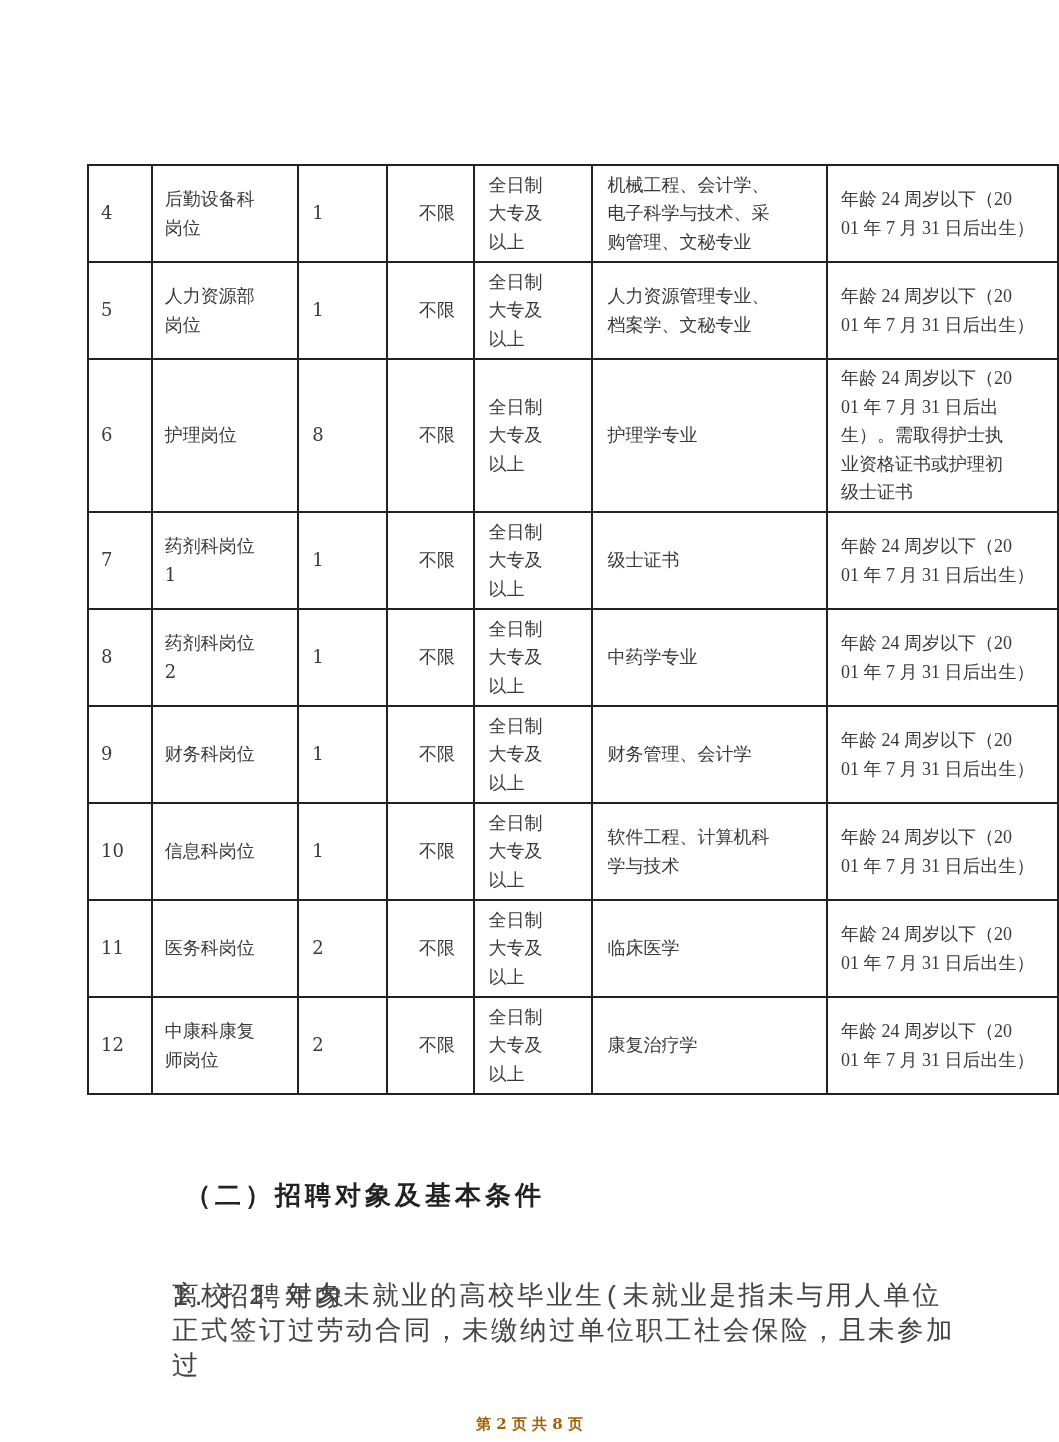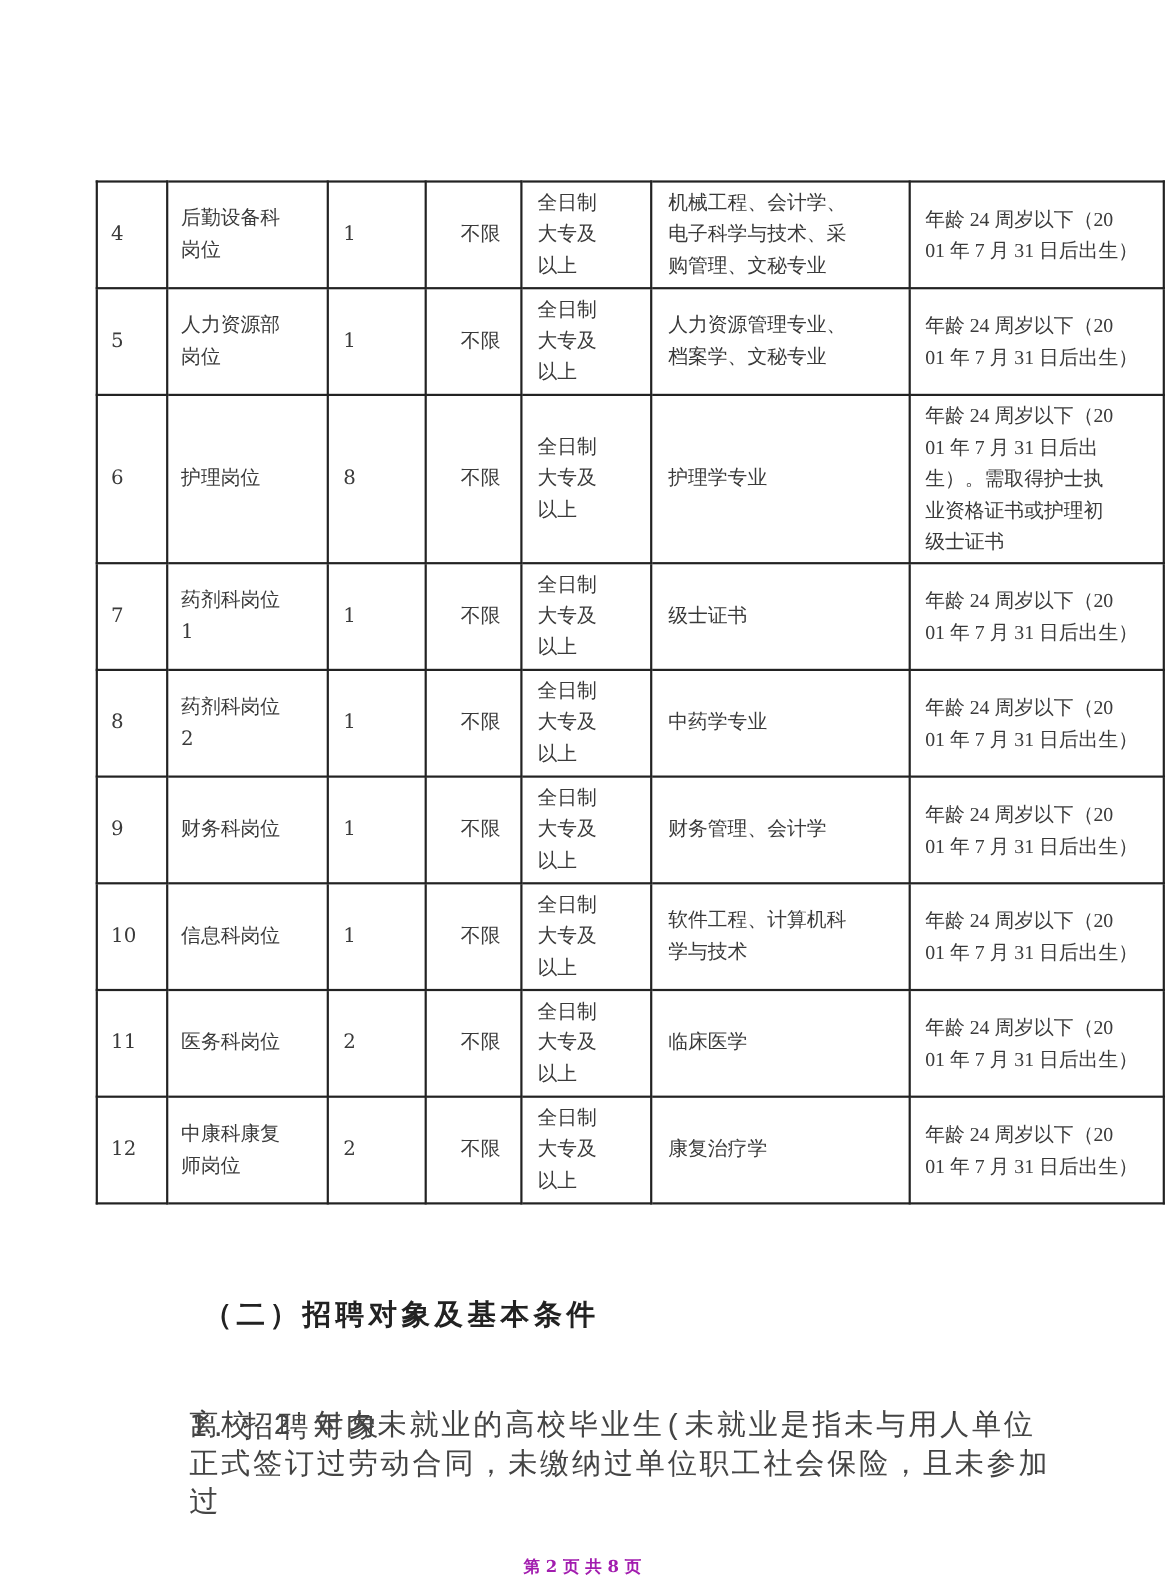"第 2 页 共 8" .footer { color: #a21caf -> #a16207 }
